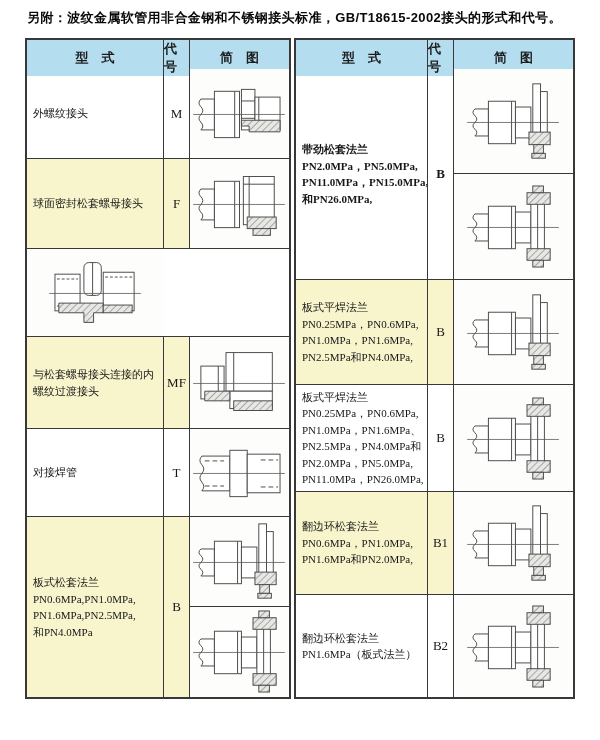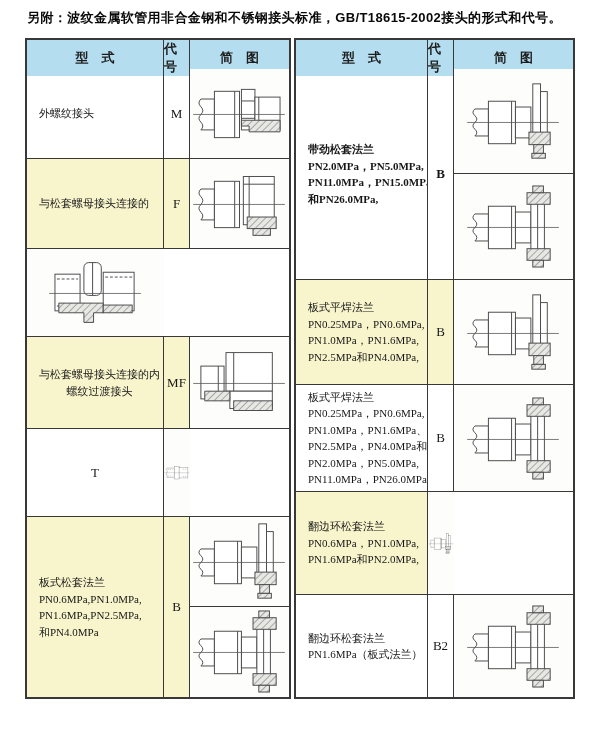"外螺纹接头" .tcell { padding-left: 12px -> 6px }
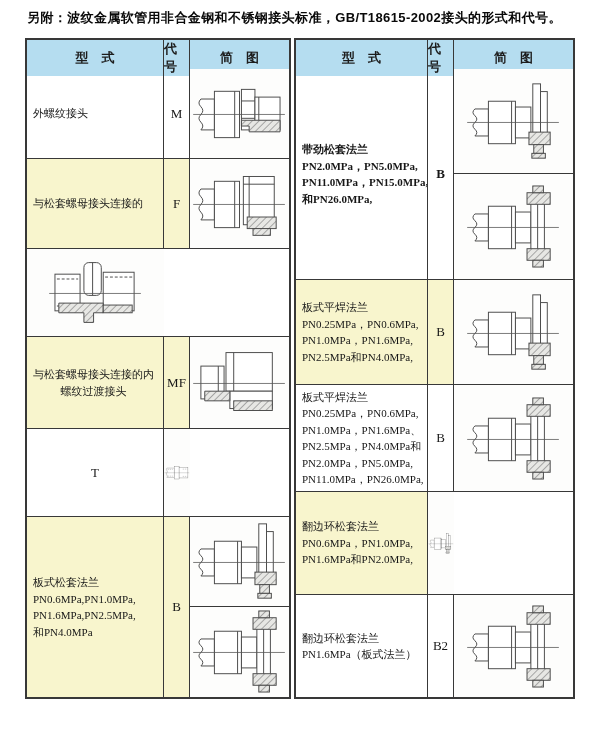"与松套螺母接头连接的" div.txt { text: 与松套螺母接头连接的 -> 球面密封松套螺母接头 }
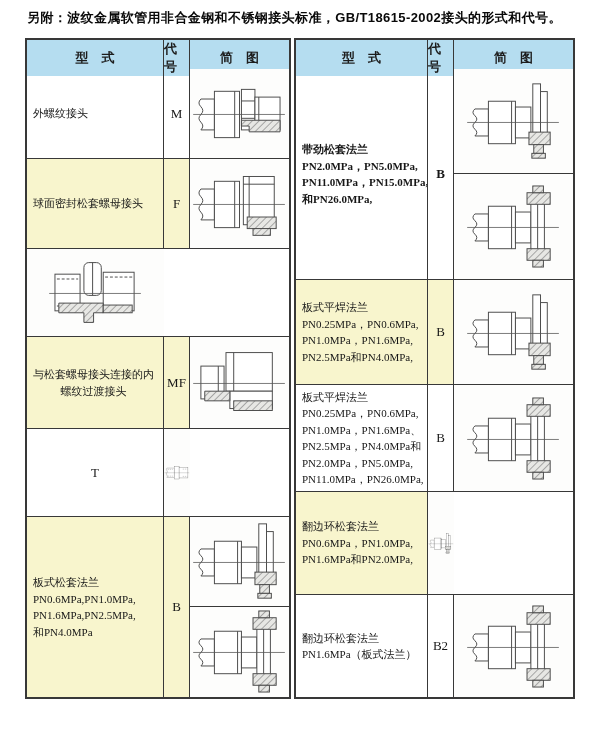"与松套螺母接头连接的内" div.row { text-align: center -> none }
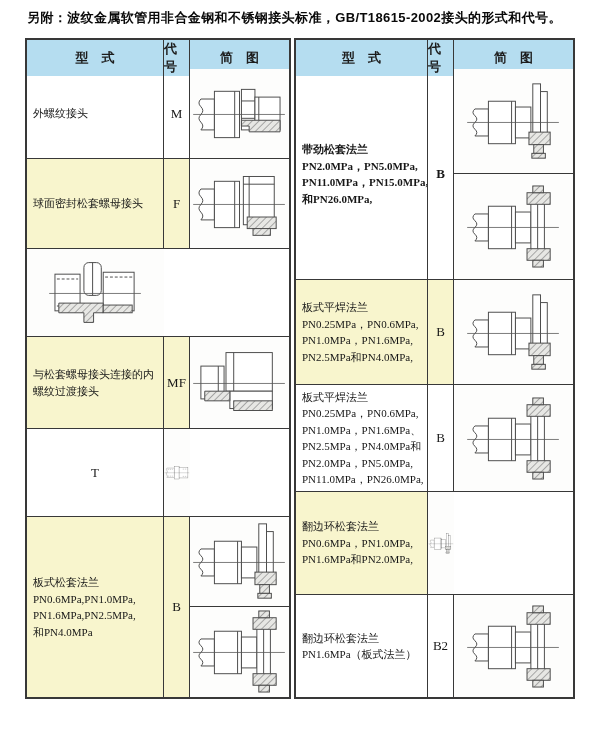"对接焊管" div.tcell { html: none -> <div> <div>对接焊管</div> </div> }
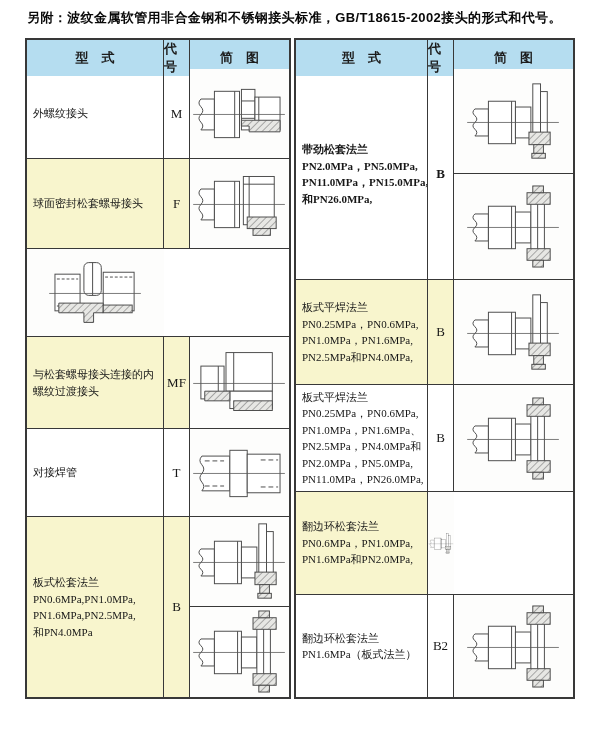"B1" div.ccell { html: none -> <div>B1</div> }
